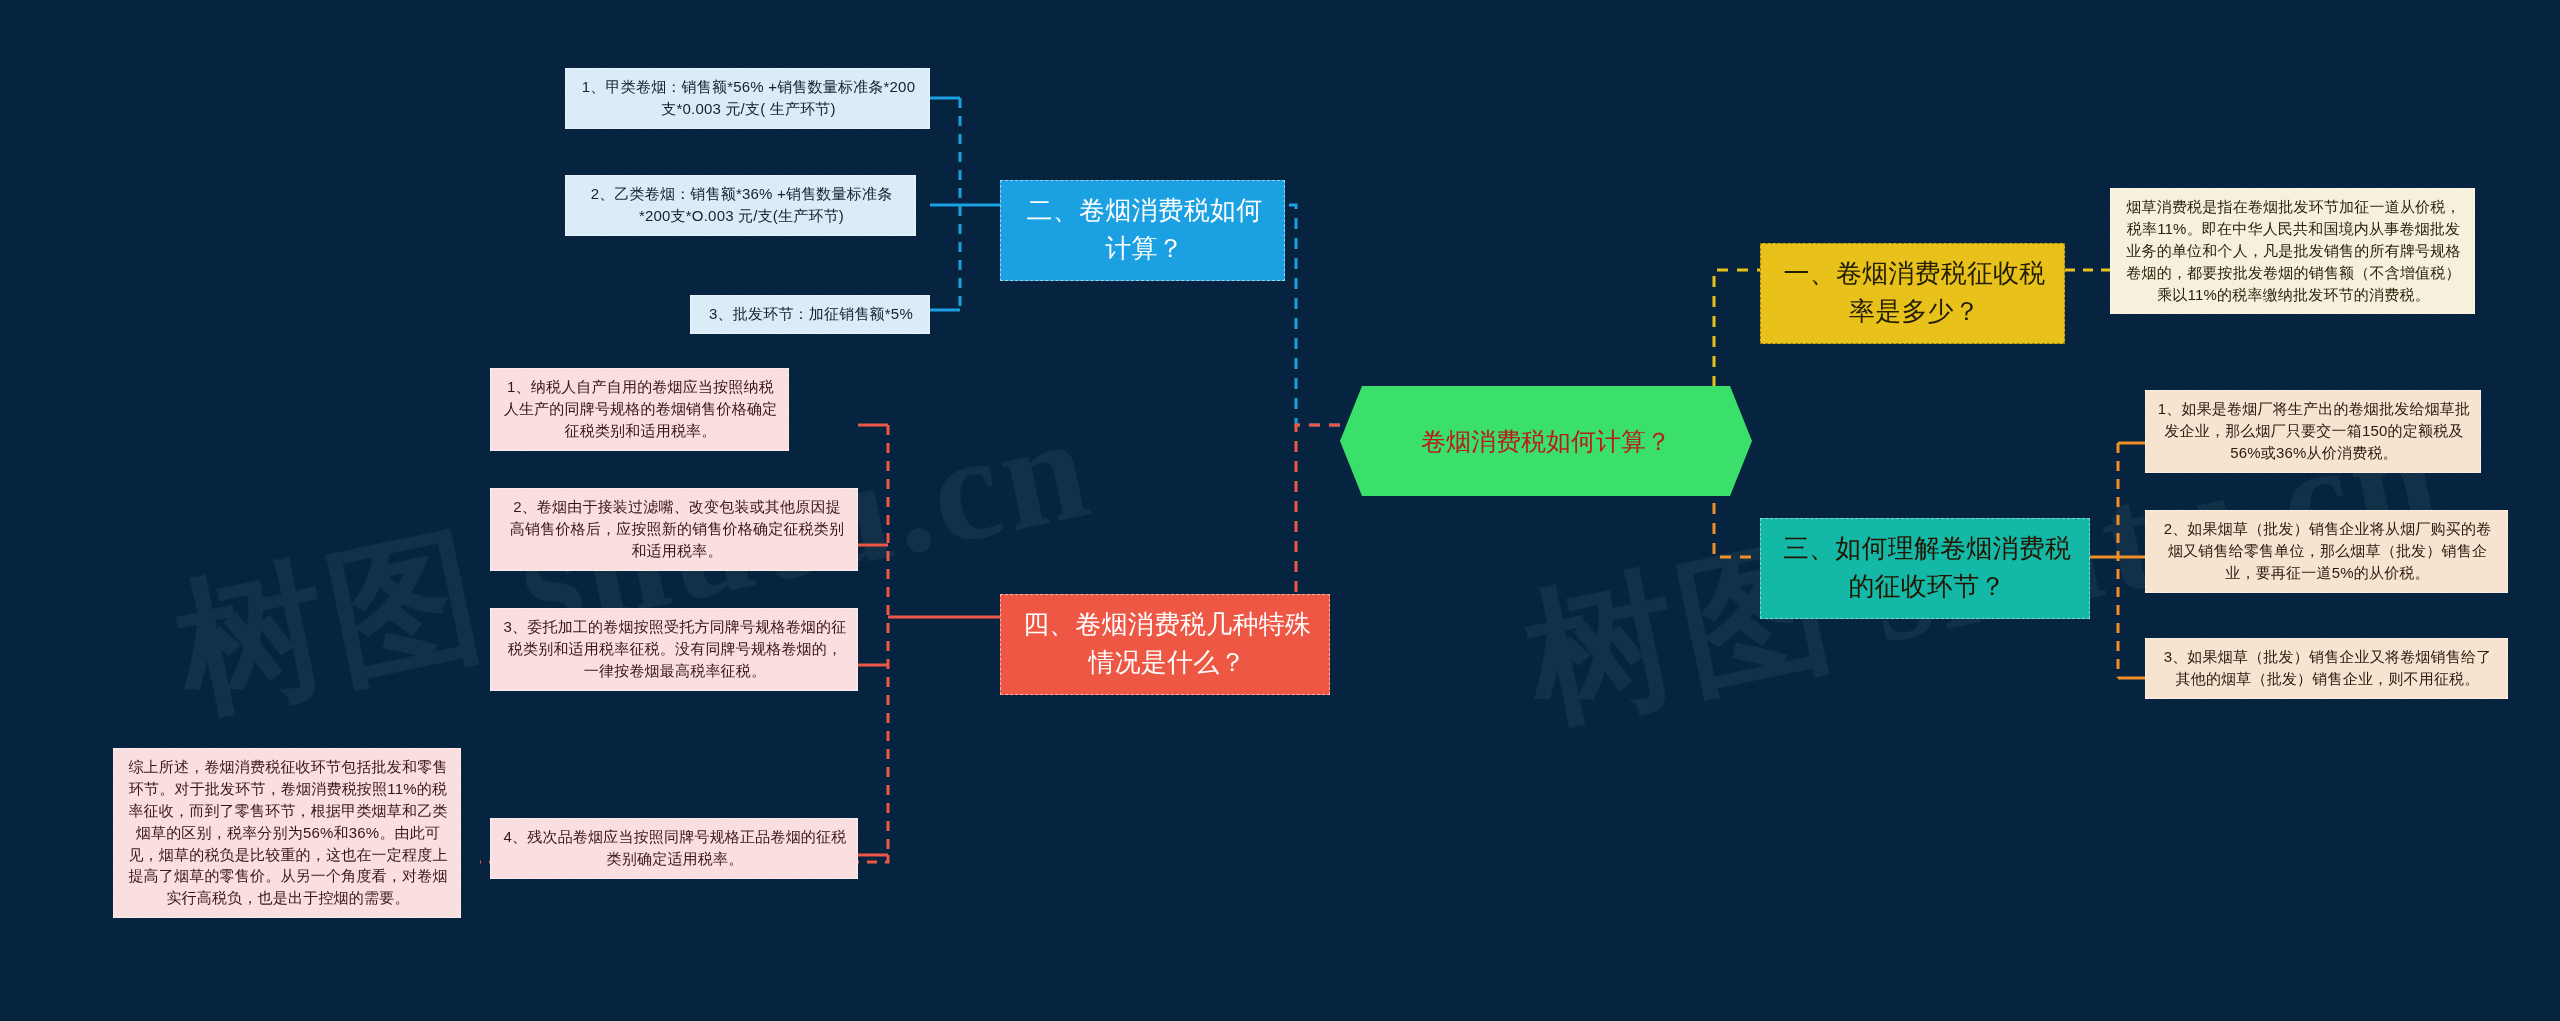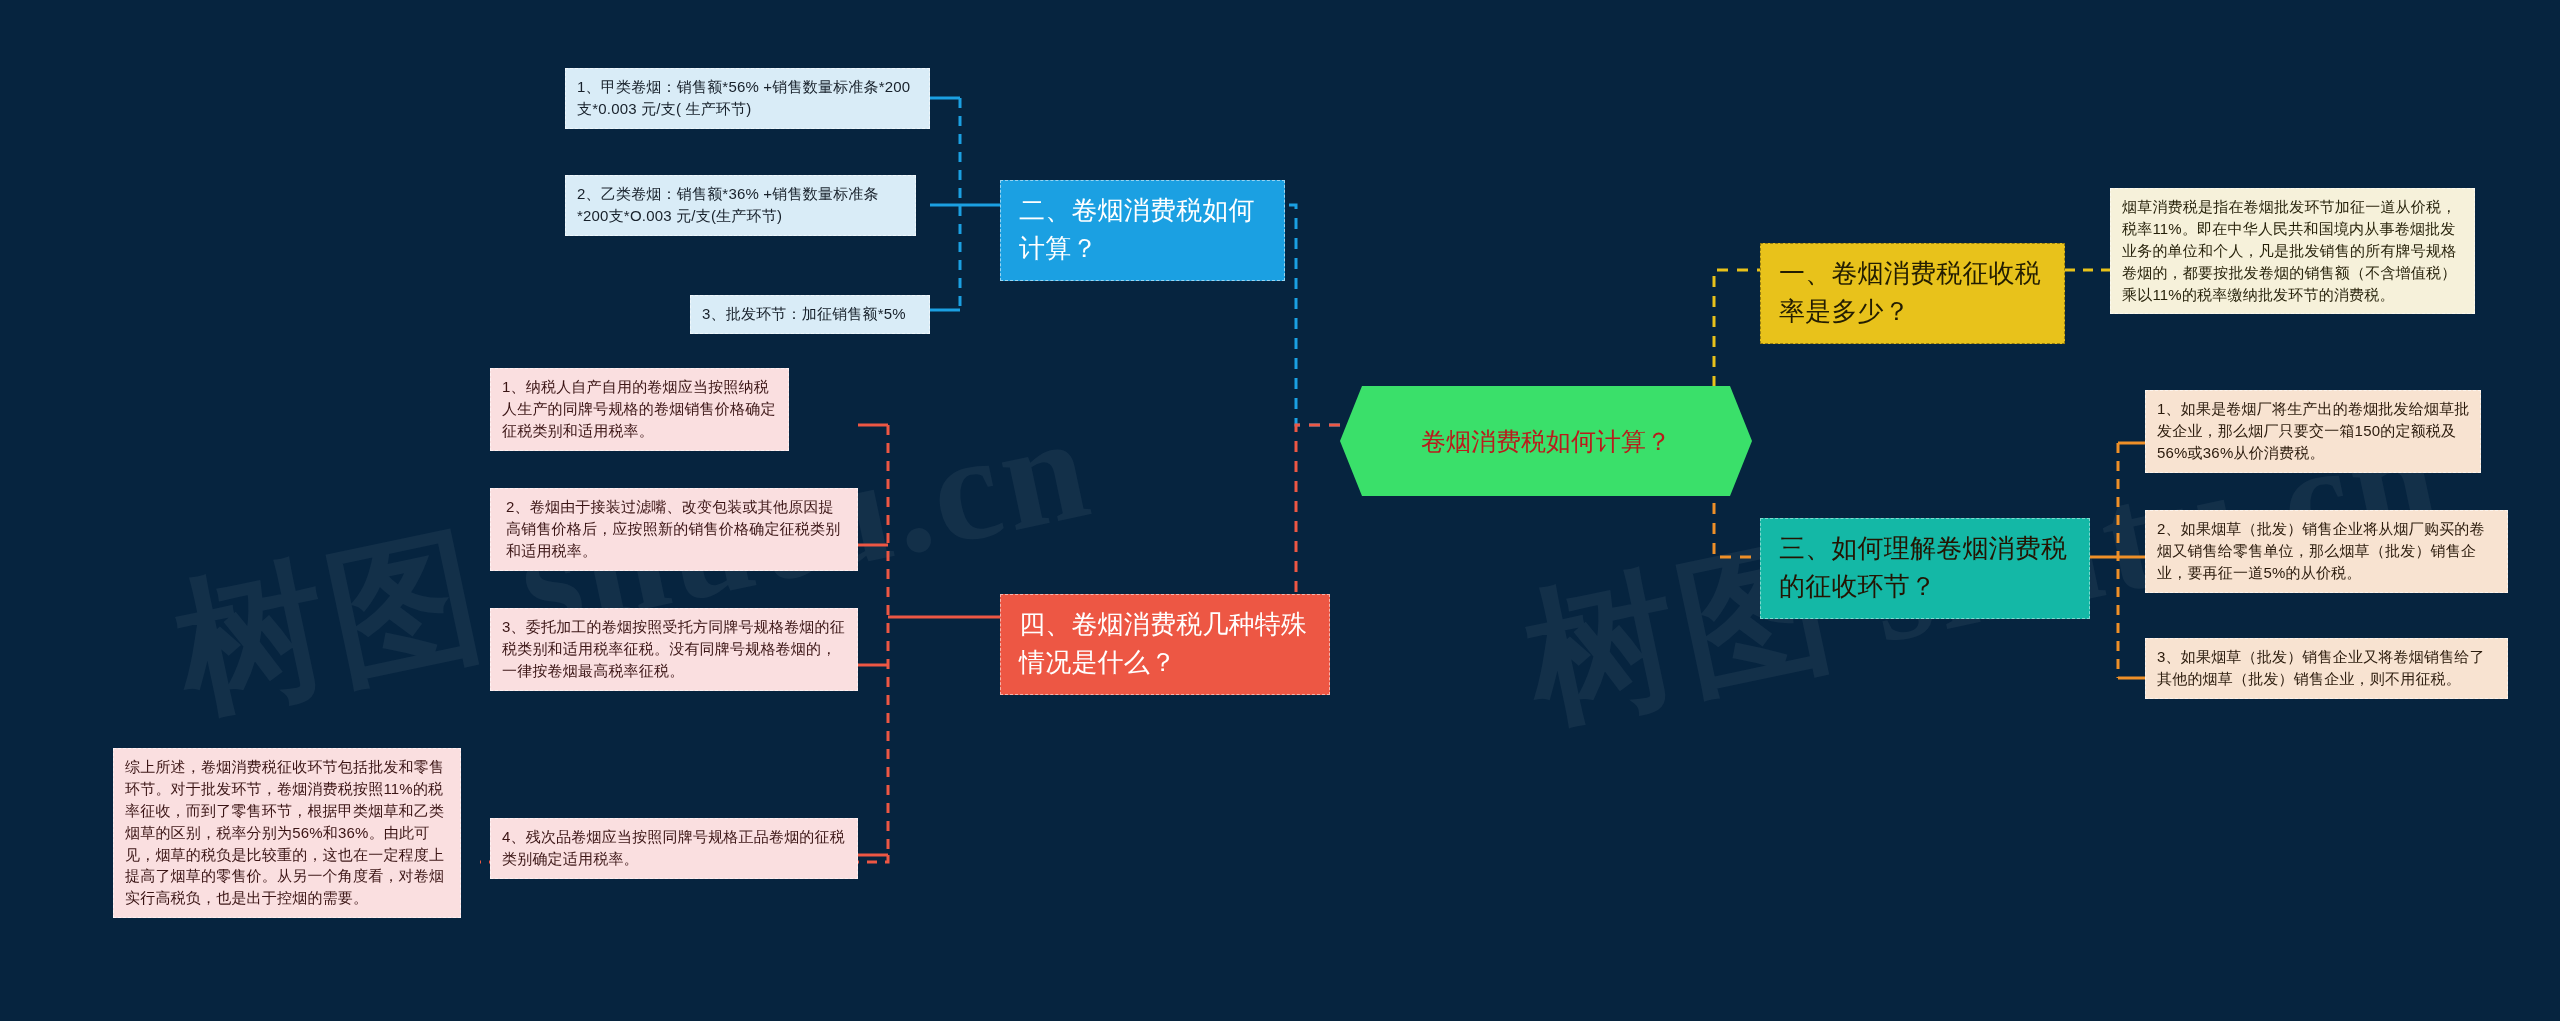"1、甲类卷烟：销售额*56% +销售数量标准条*200支*0.003 元/支(" .node { text-align: none -> center }
